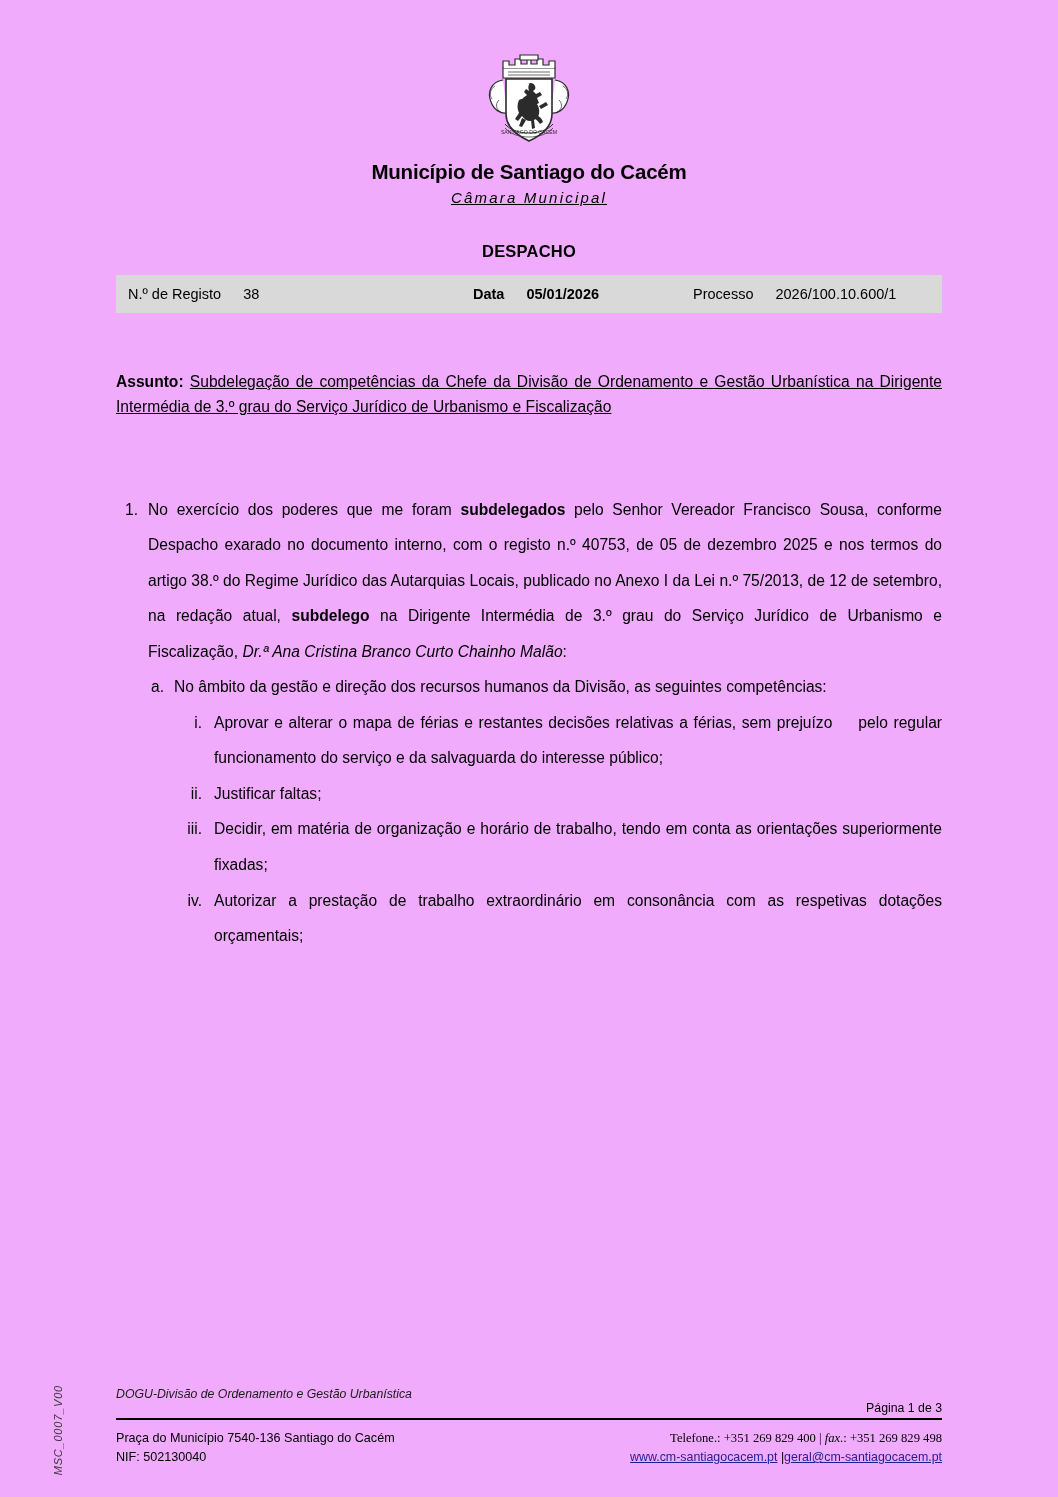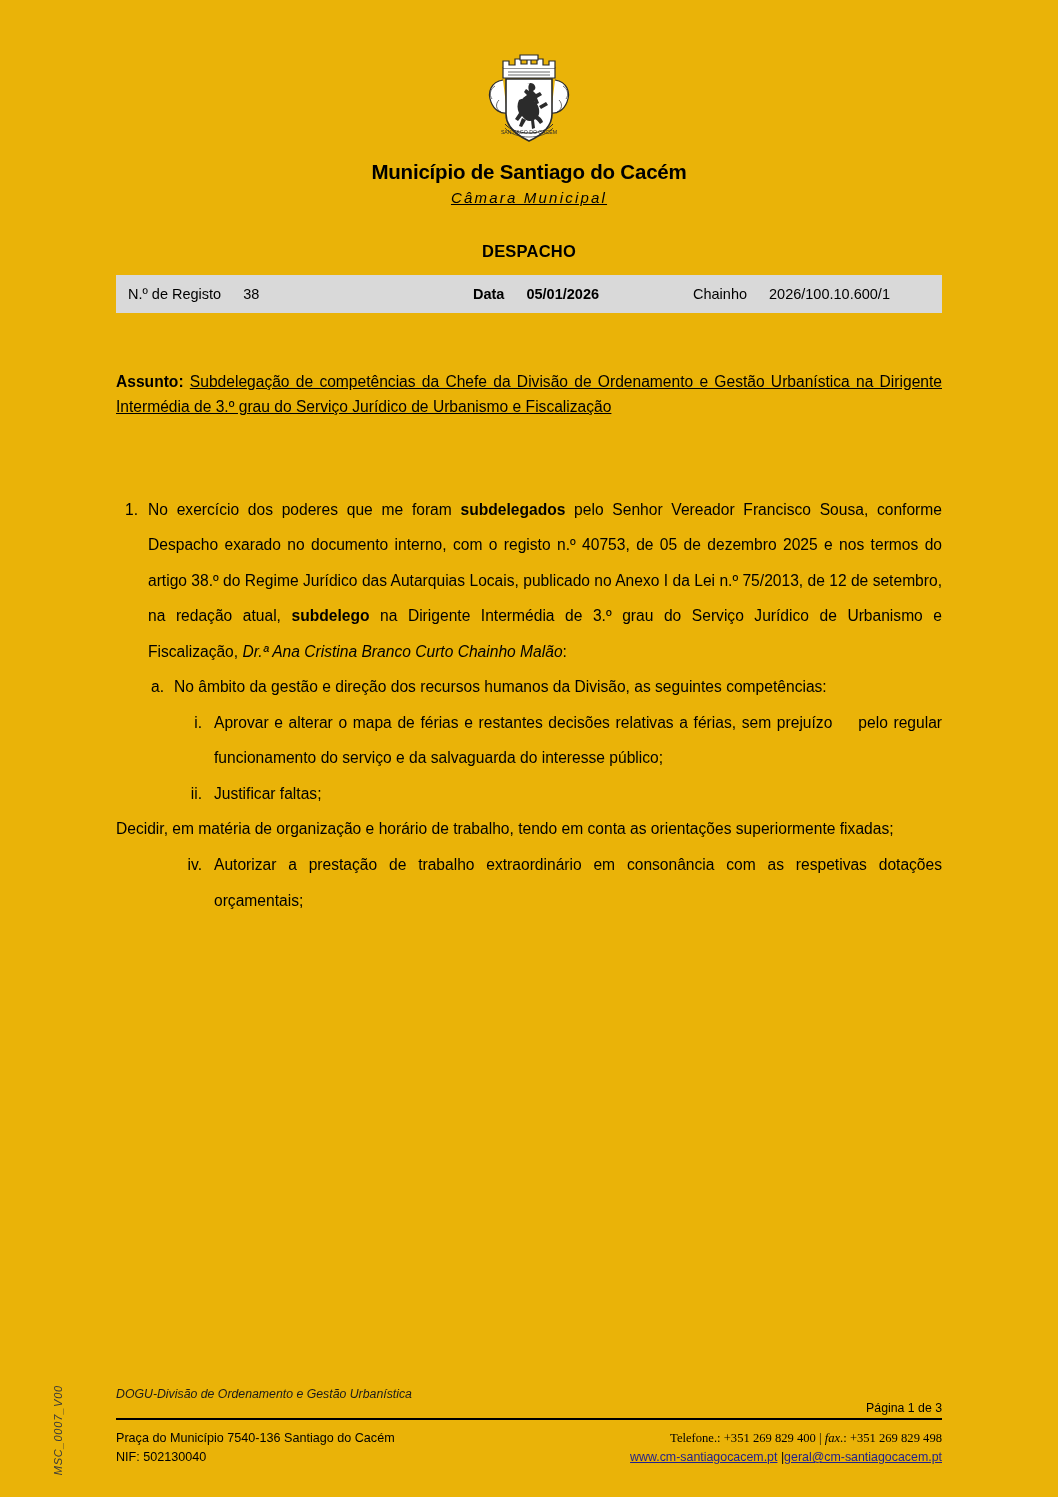"Município de Santiago do Cacém" .page { background: #eab308 -> #f0abfc }
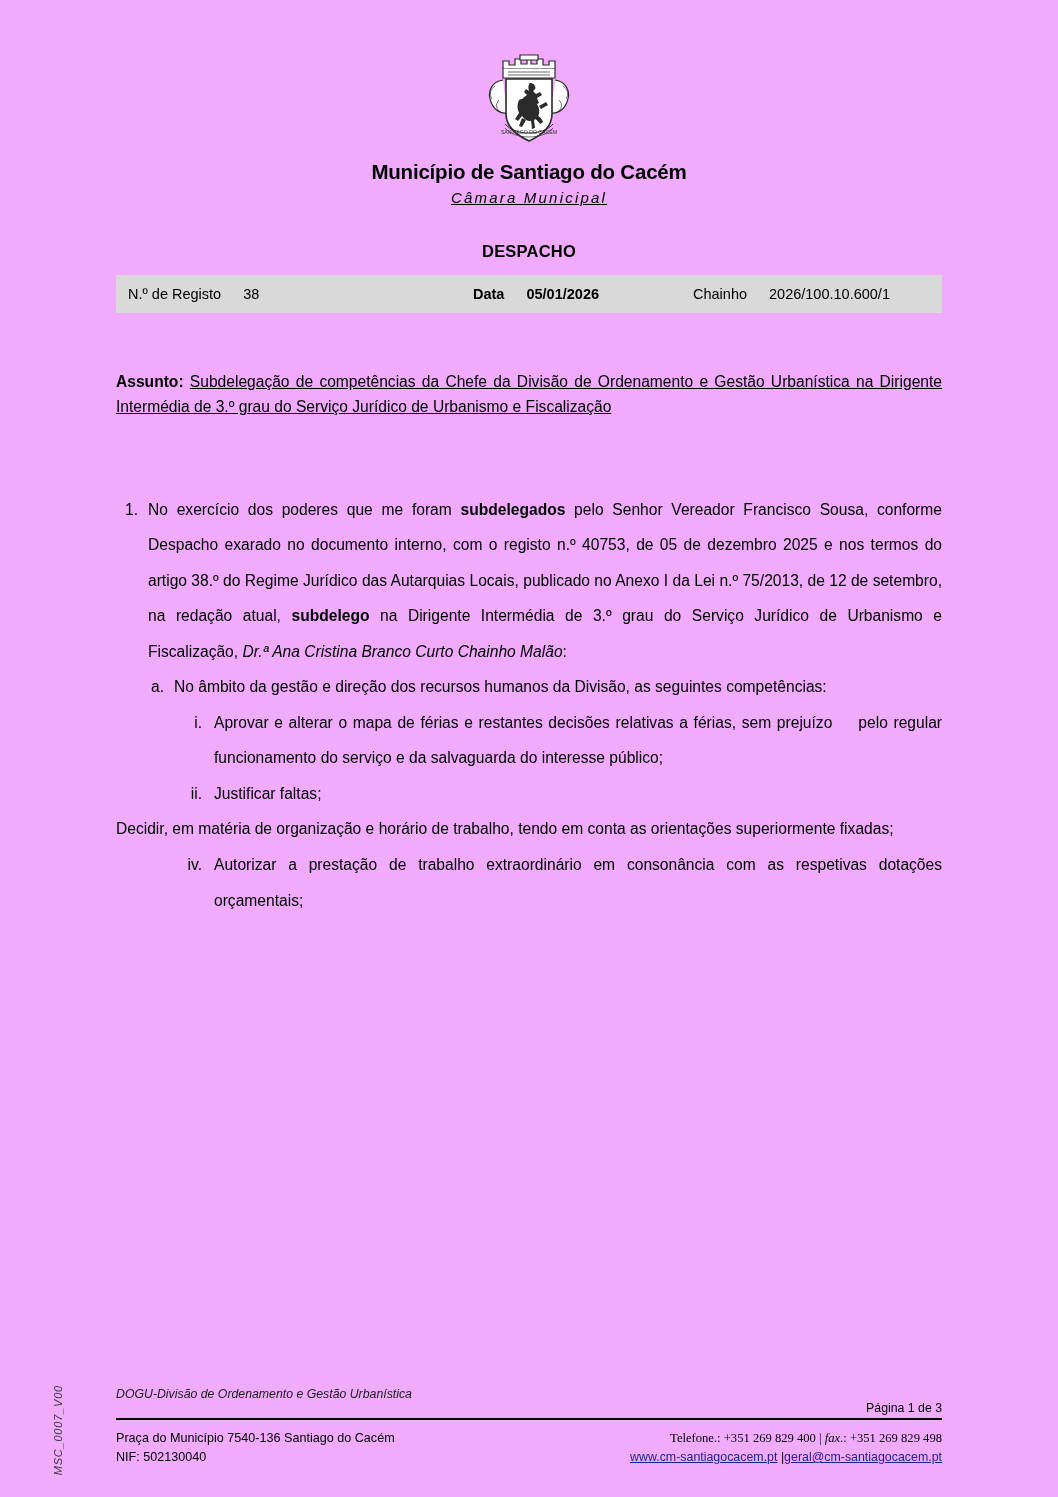"Chainho" span.reg-label { text: Chainho -> Processo }
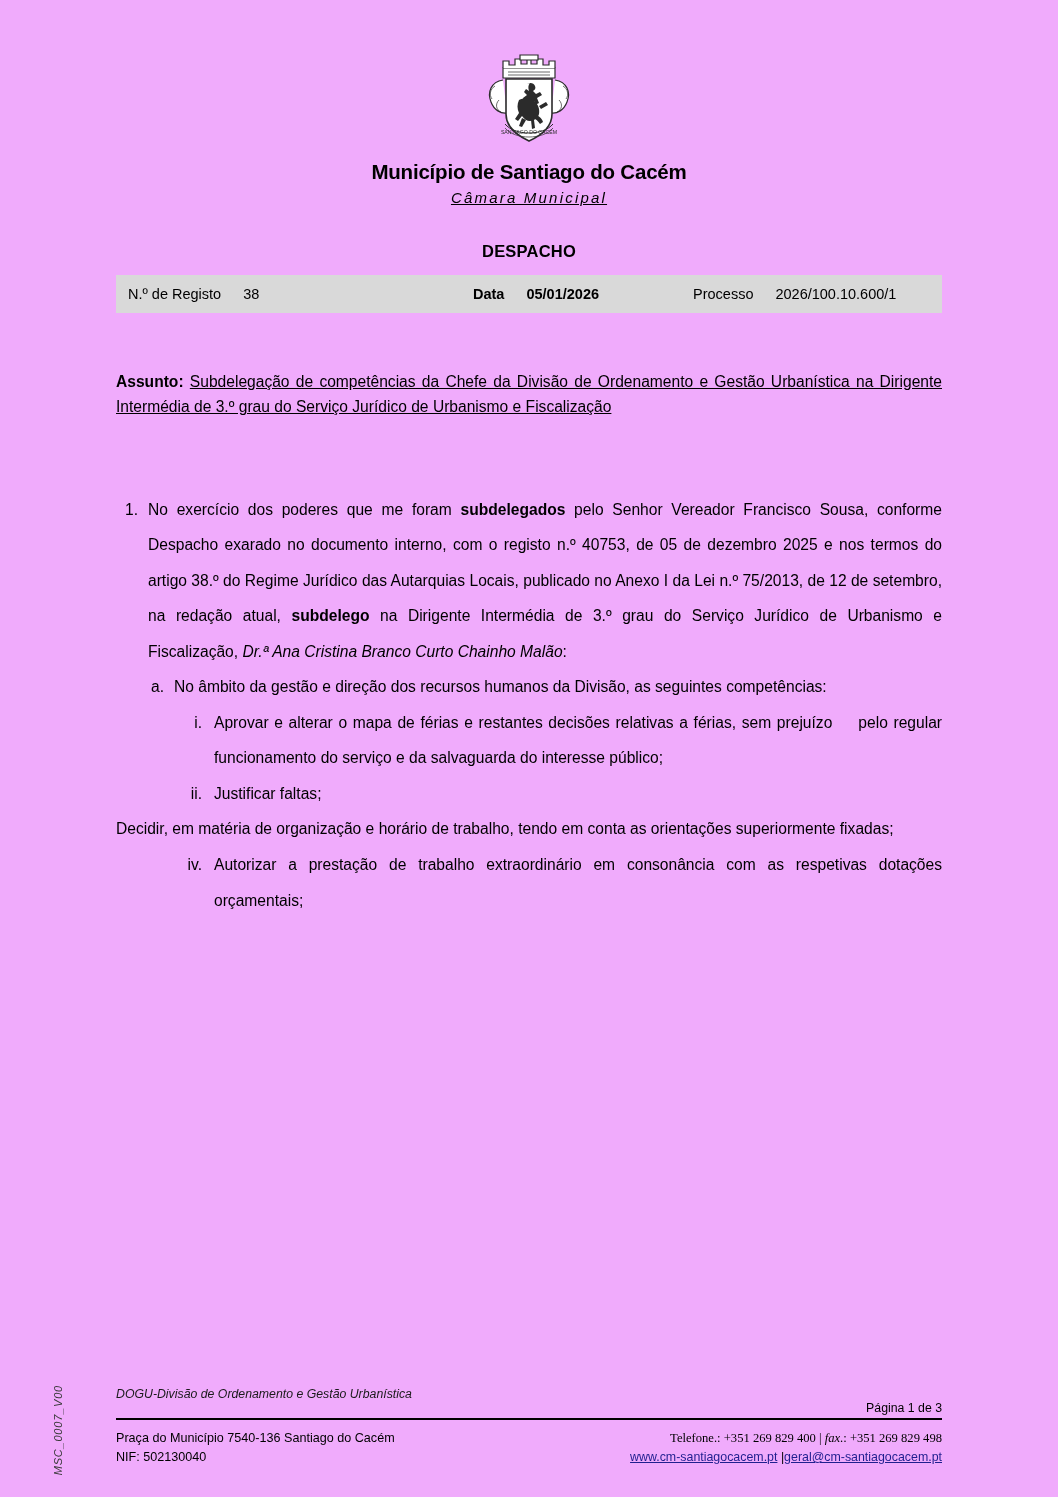"iii." div.marker { html: none -> <div>iii.</div> }
